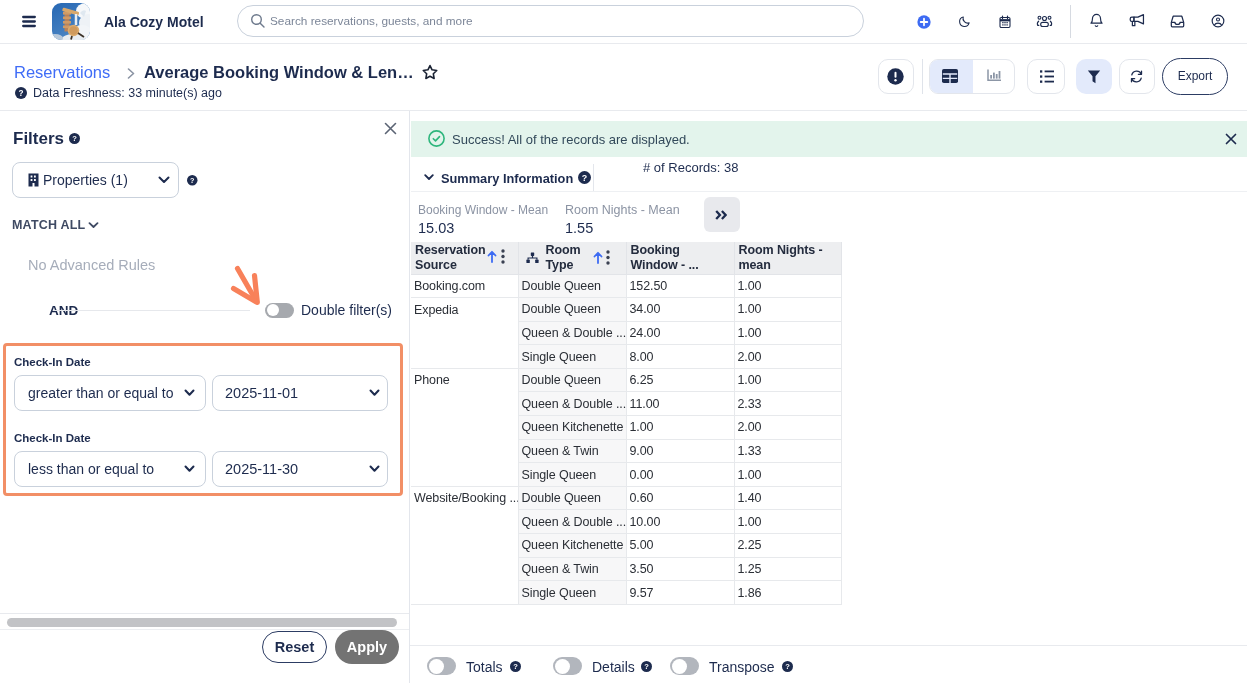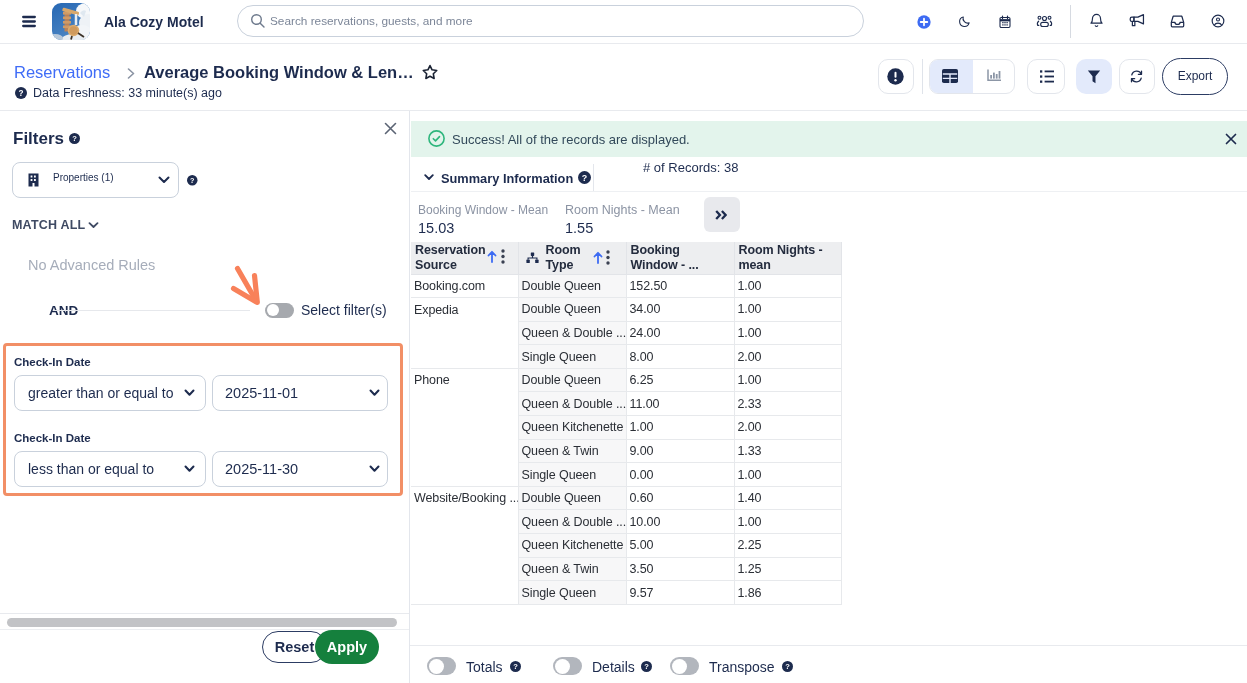"Properties (1)" div.abs { font-size: 10px -> 14px; left: 53px -> 43px }
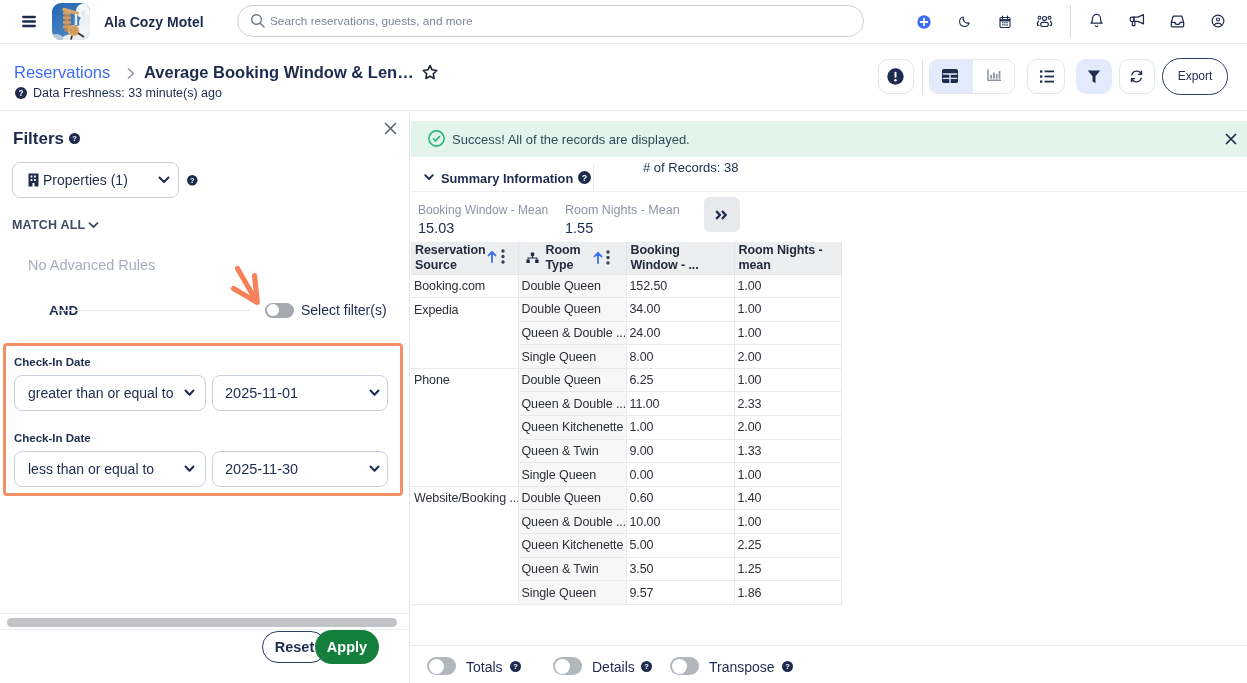"Select filter(s)" div.abs { text: Select -> Double }
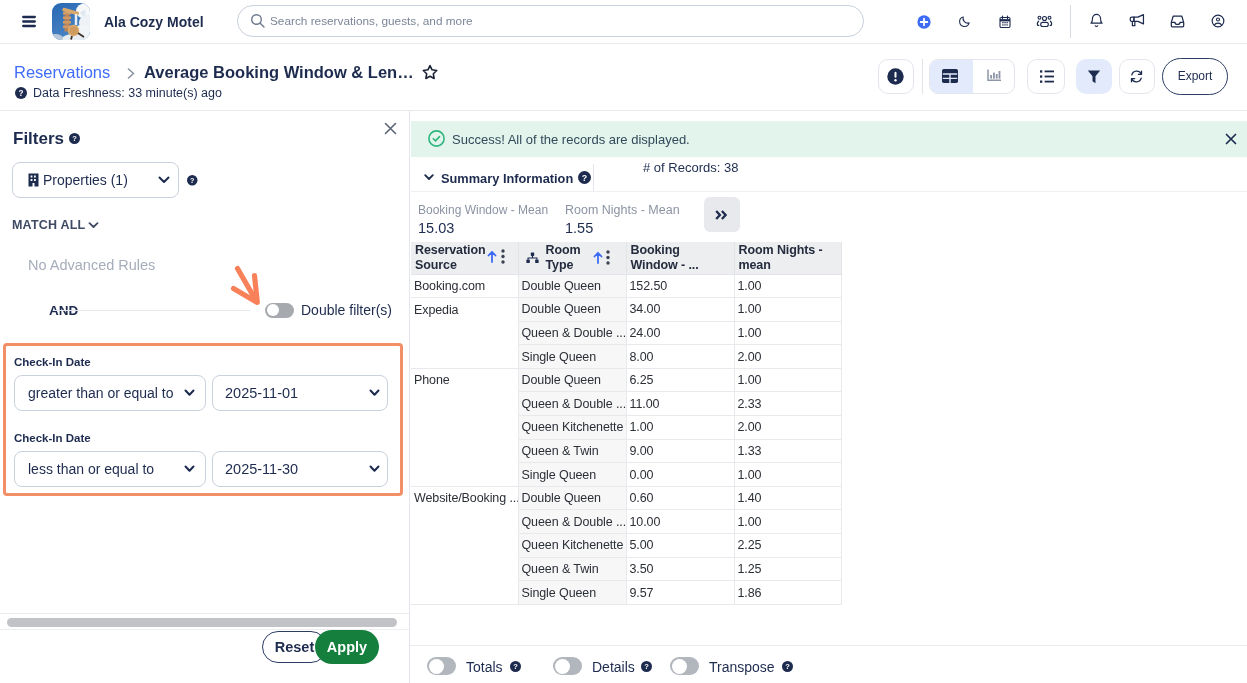"Apply" div.abs { background: #15803d -> #737373; left: 315px -> 335px }
